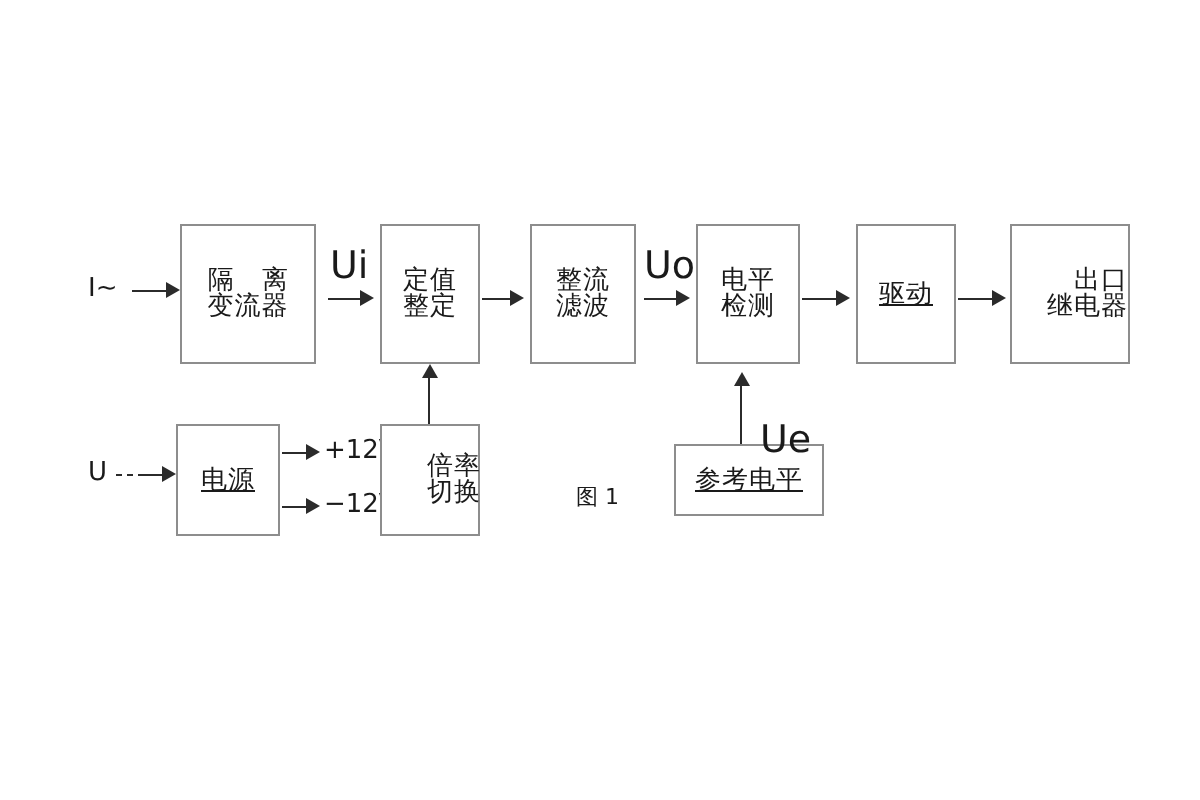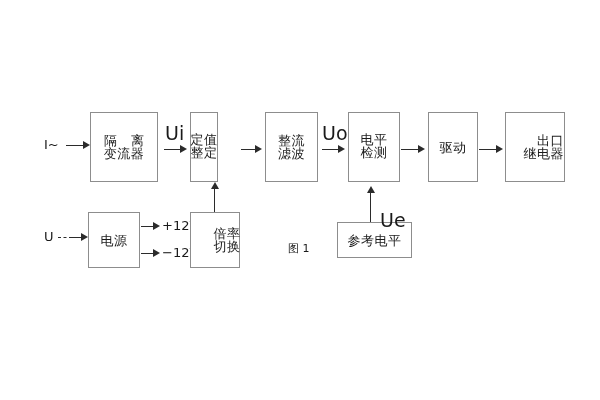"定值" div.block { font-family: Liberation Mono, monospace -> none; width: 28px -> 50px }
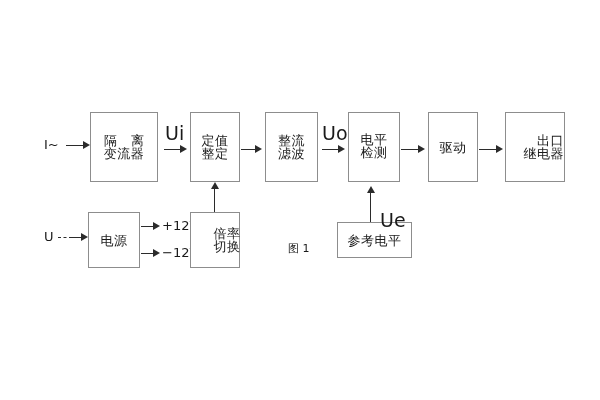"驱动" .block.one-line .ln { text-decoration: none -> underline }
